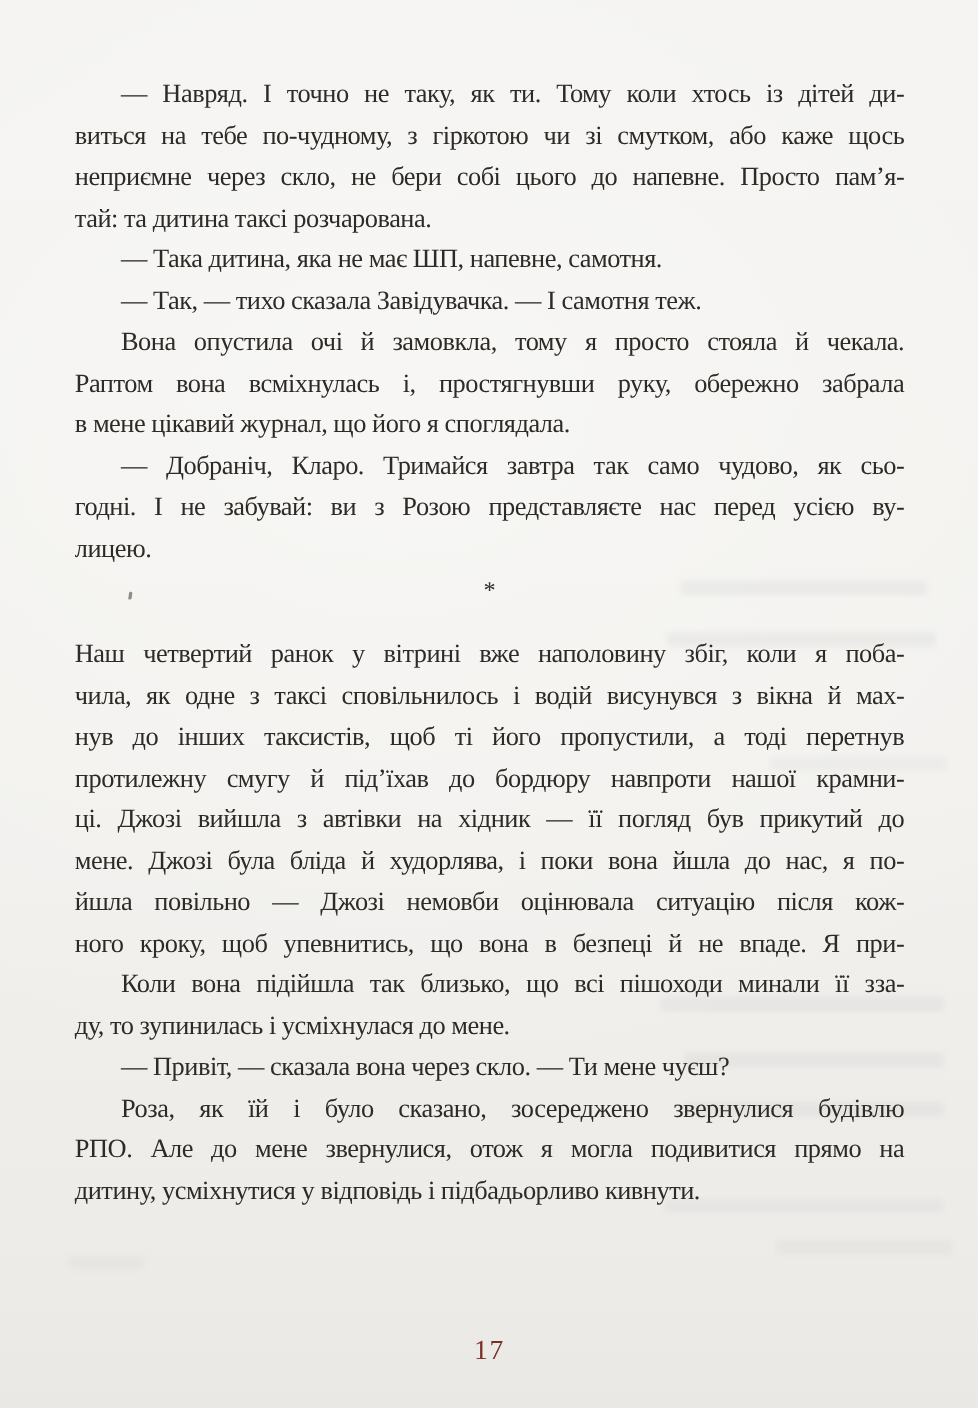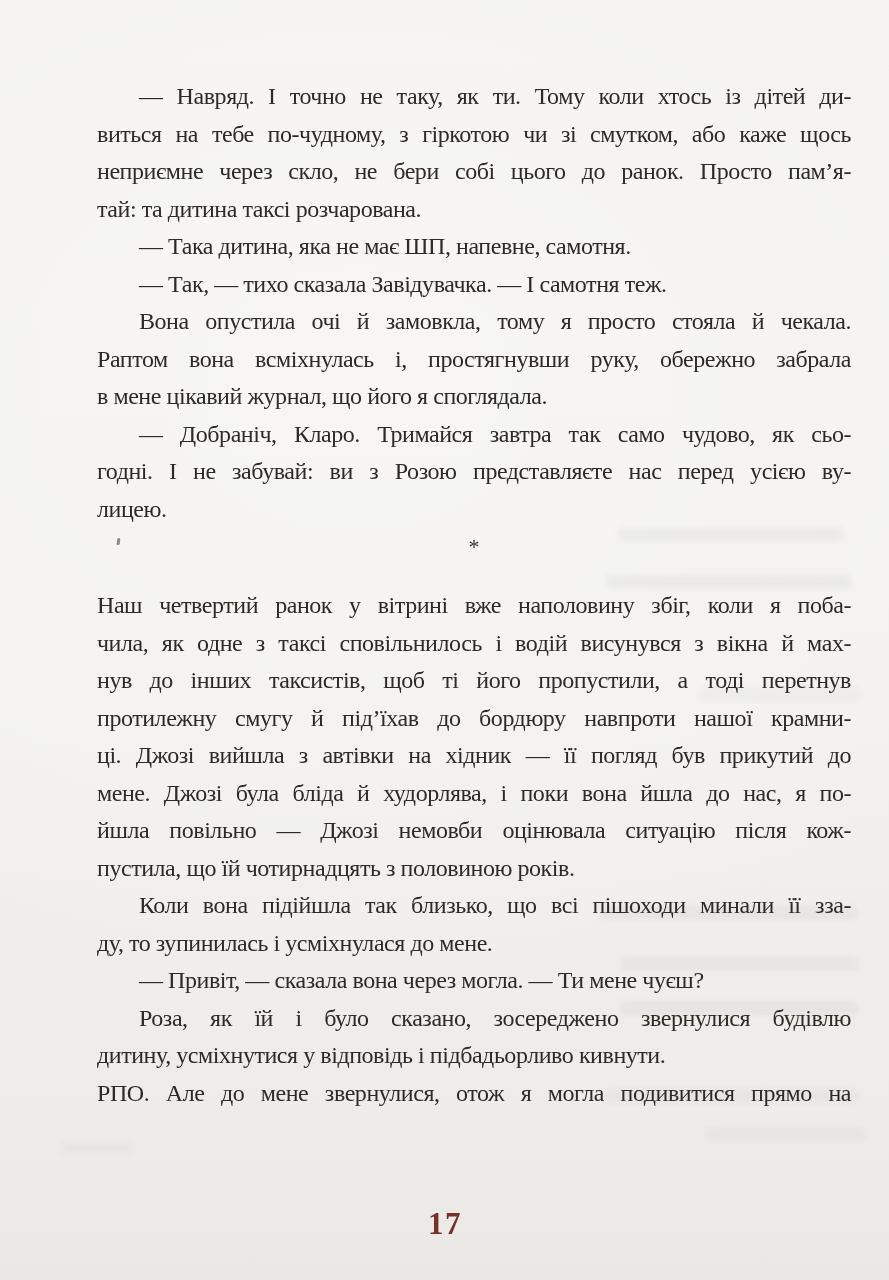"— Навряд. І точно не" .text-area { margin-left: 29px -> none; top: 78px -> 68px }
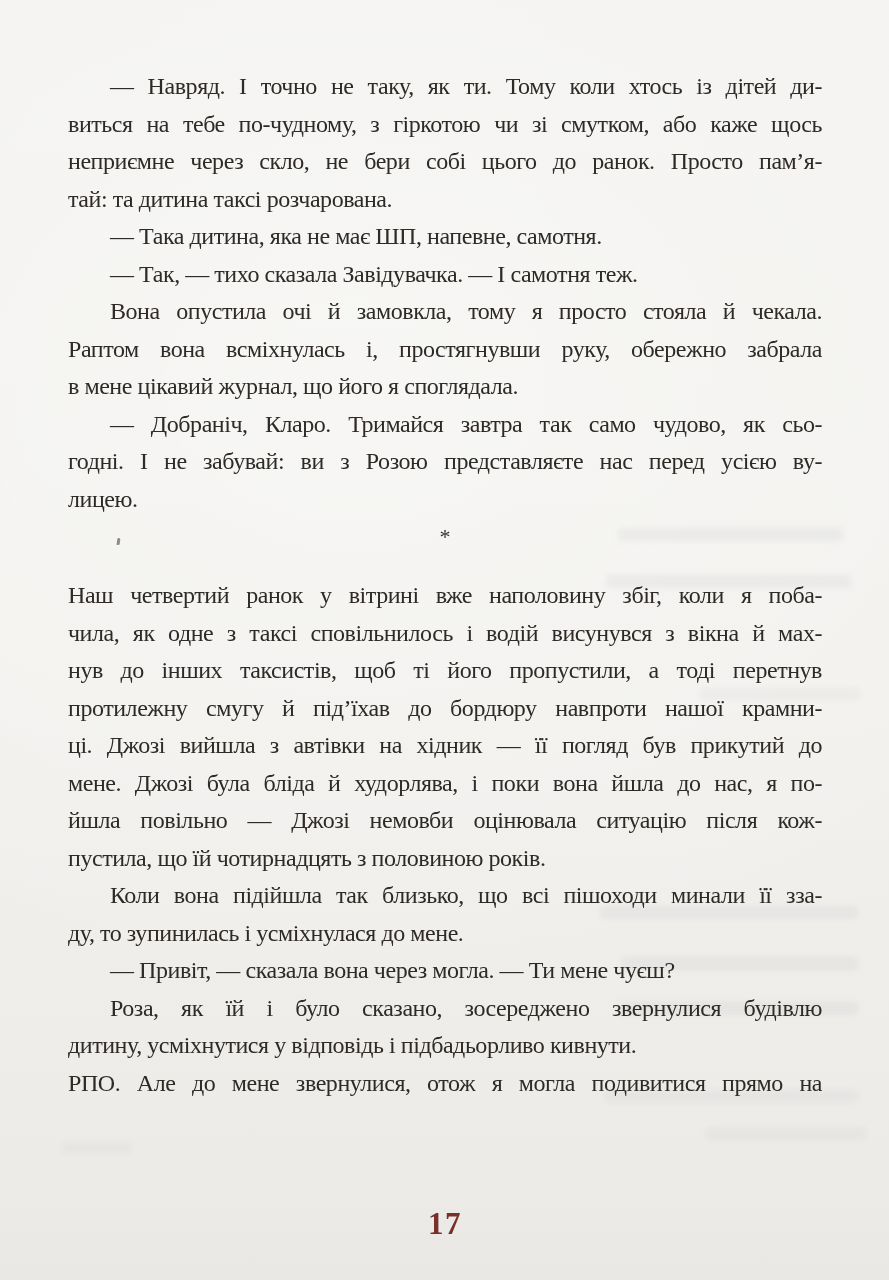"неприємне через скло, не бери" span.line { text: ранок -> напевне }
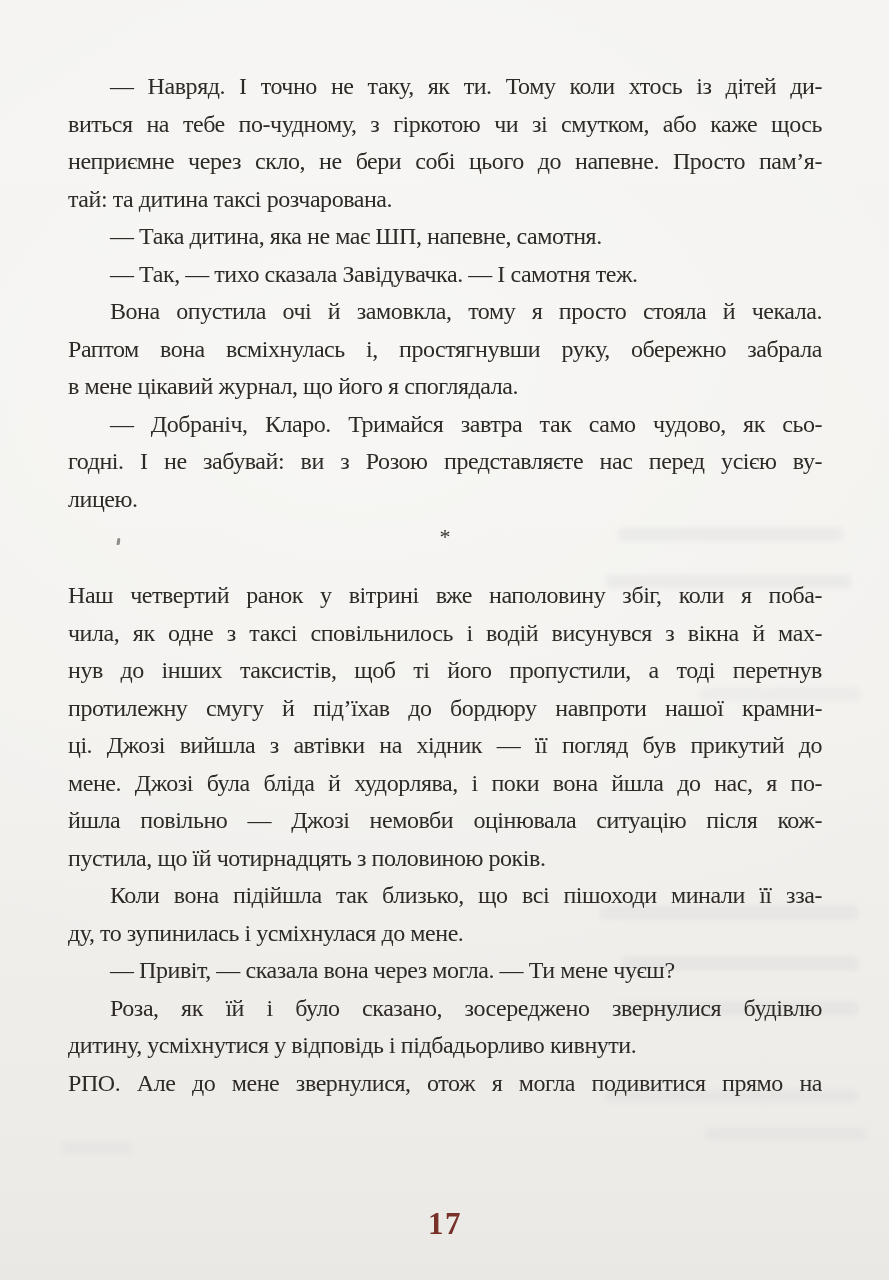"ного кроку, щоб упевнитись, що" span.line { html: none -> <span>ного кроку, щоб упевнитись, що вона в безпеці й не впаде. Я при-</span> }
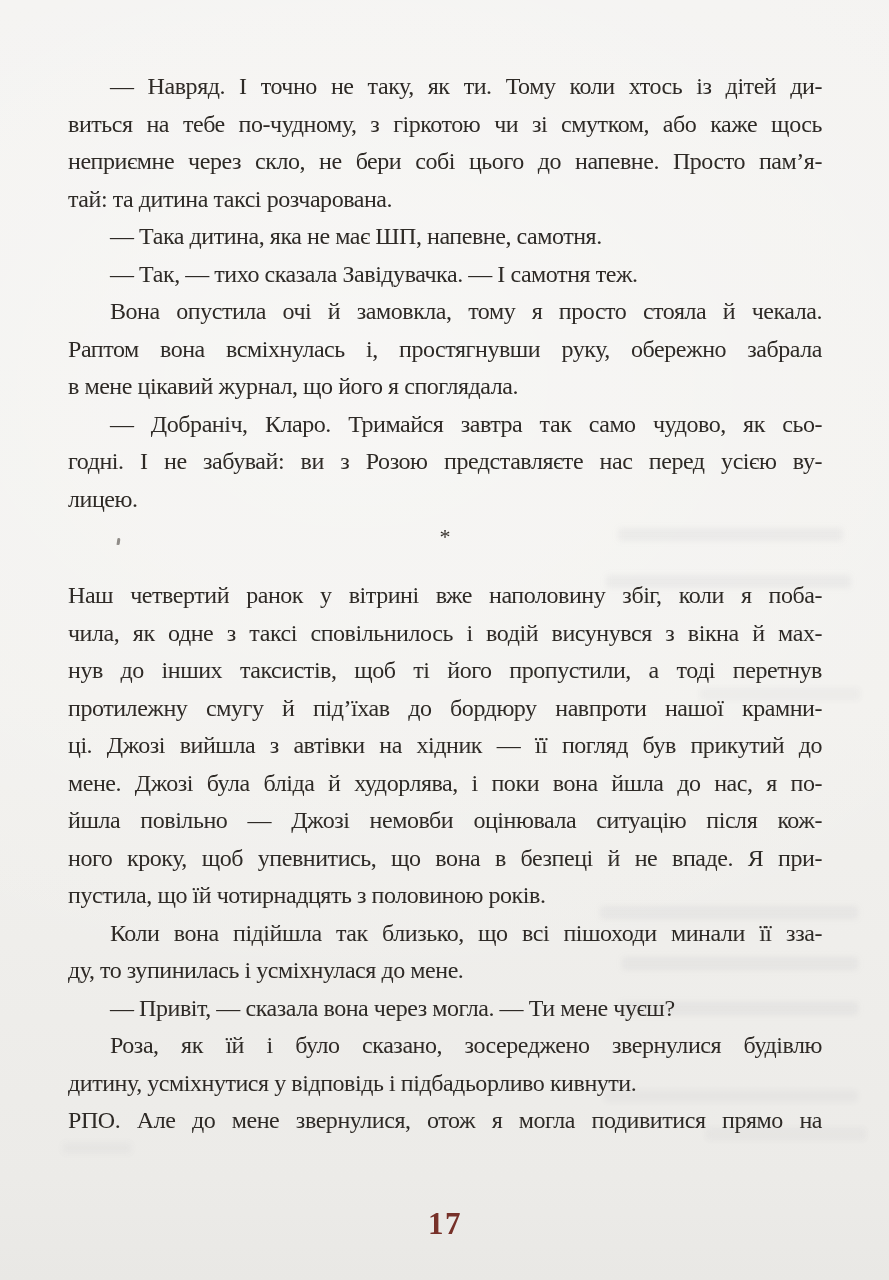"пустила, що їй чотирнадцять з" span.line { html: <span>пустила, що їй чотирнадцять з половиною років.</span> -> none }
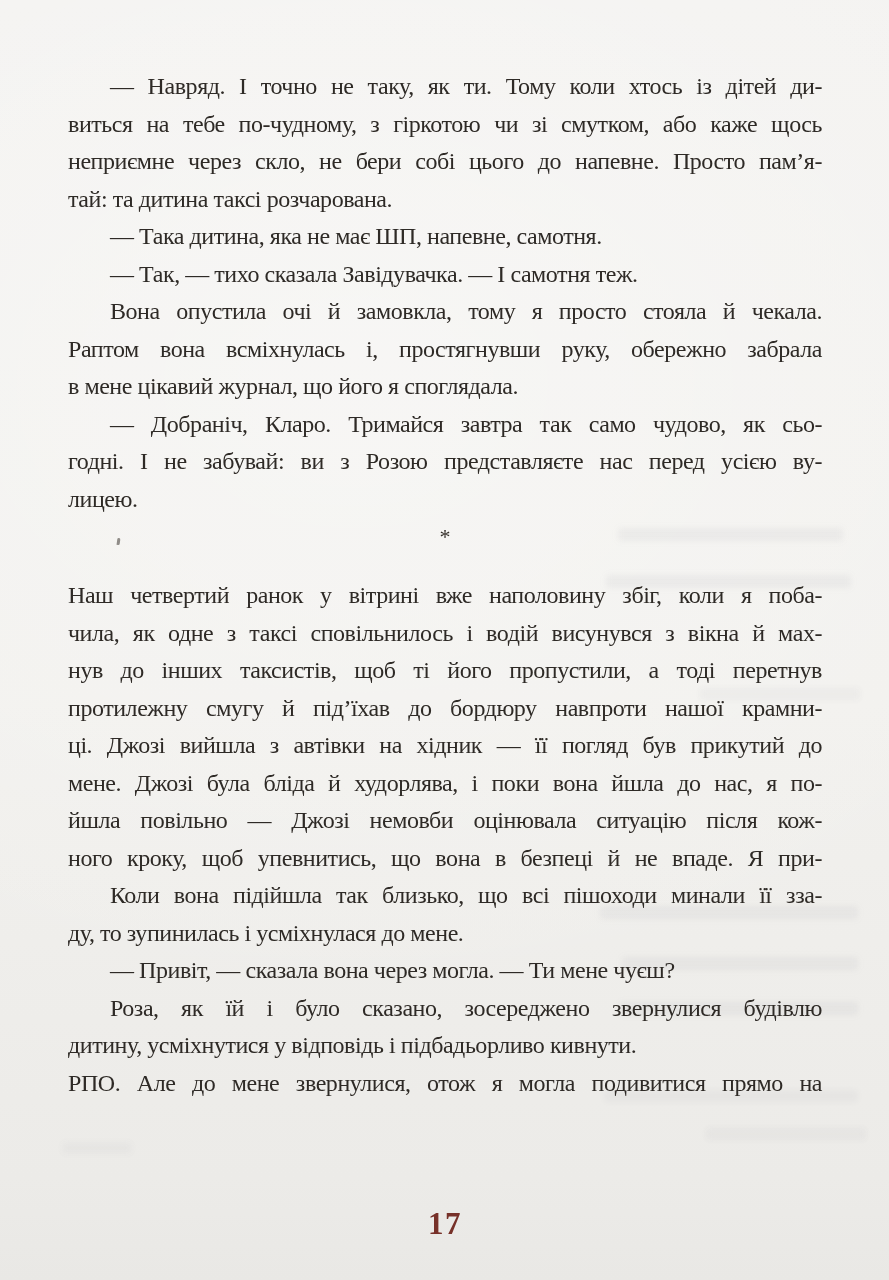"— Привіт, — сказала вона" span.line { text: могла -> скло }
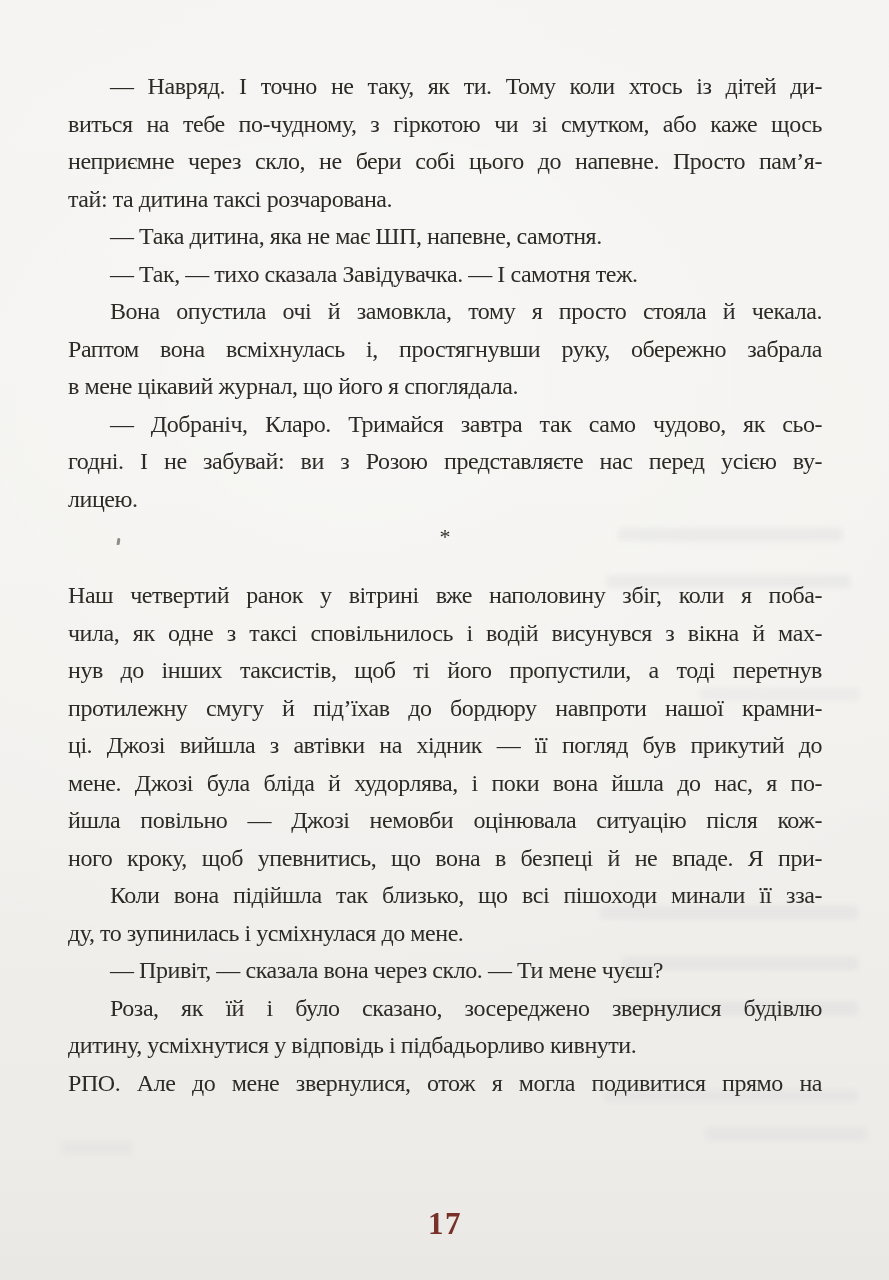"дитину, усміхнутися у відповідь і" span.line { order: before "РПО. Але до мене звернулися," -> after "РПО. Але до мене звернулися," }
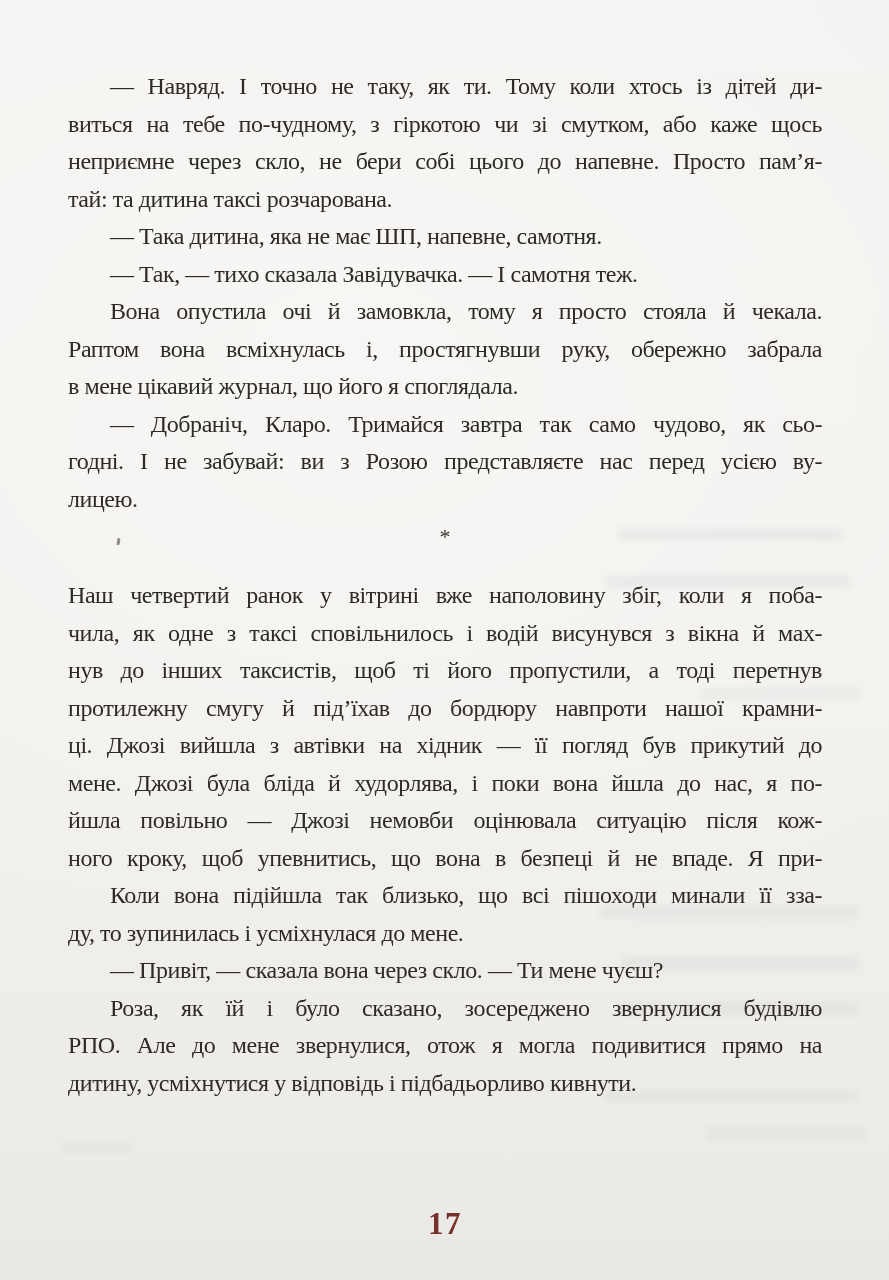"17" .page-number { font-size: 31px -> 25px; font-weight: 700 -> 400 }
